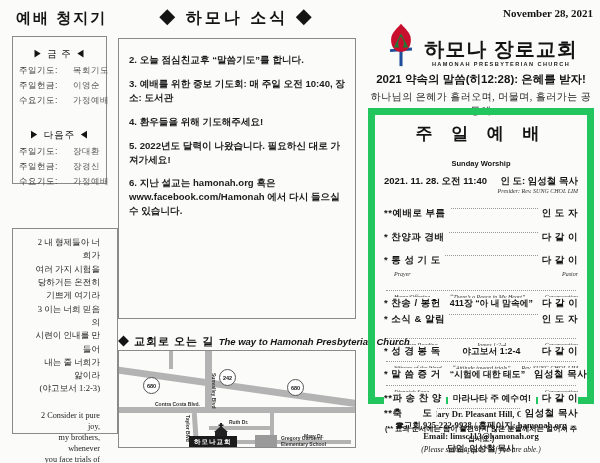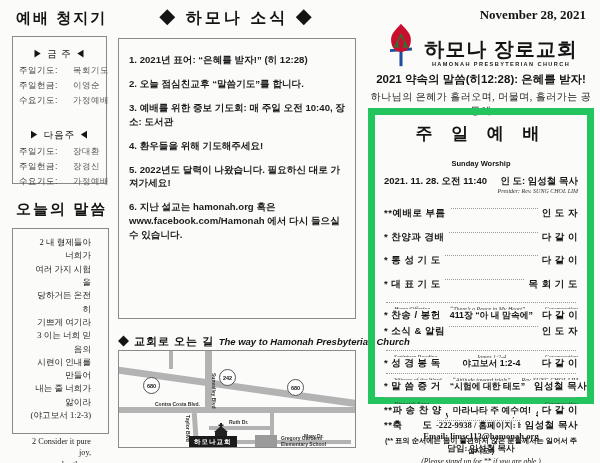"November 28, 2021" .date-top { font-size: 13px -> 11px; right: 14px -> 7px }
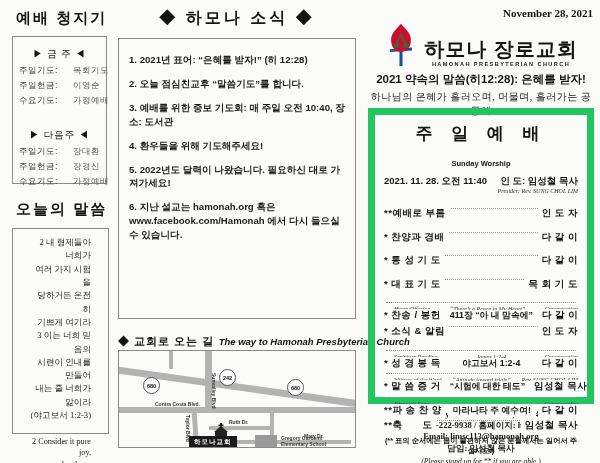"1. 2021년 표어: “은혜를 받자!”" div.news-item { html: <div>1. 2021년 표어: “은혜를 받자!” (히 12:28)</div> -> none }
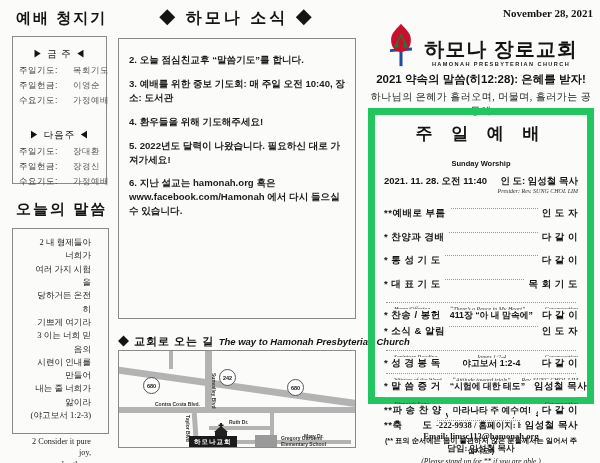"오늘의 말씀" div.abs { html: <div>오늘의 말씀</div> -> none }
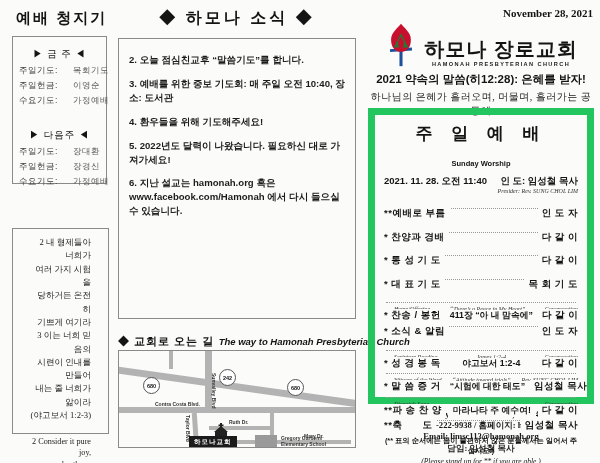"2 내 형제들아 너희가" .word-box { width: 97px -> 106px }
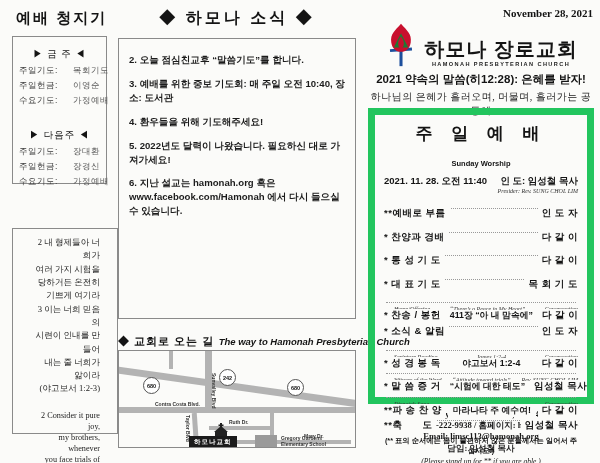"* 대 표 기 도" div.w-line { html: <div> <i></i> <span><span>*</span> <span>대 표 기 도</span></span> <span></span> <span>목 회 기 도</span> </div> -> none }
